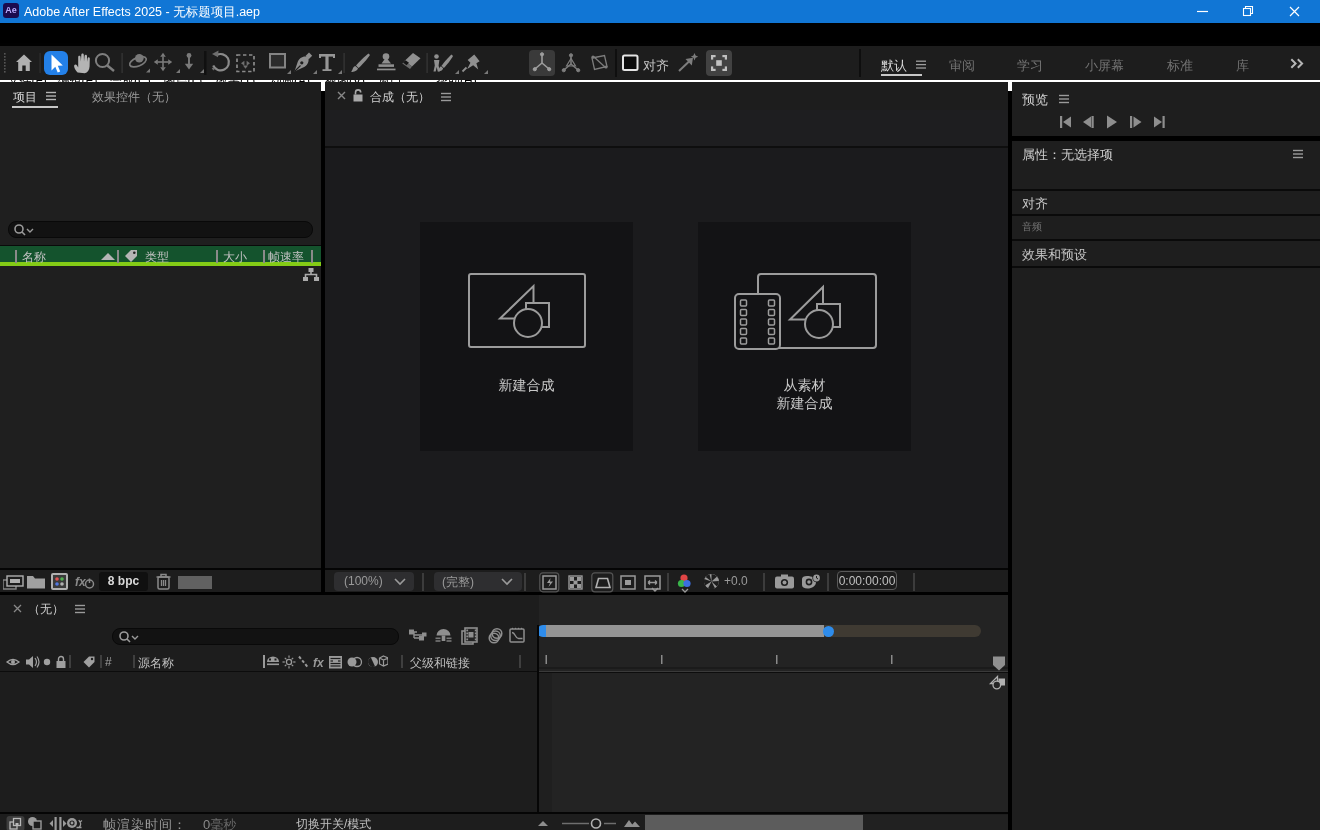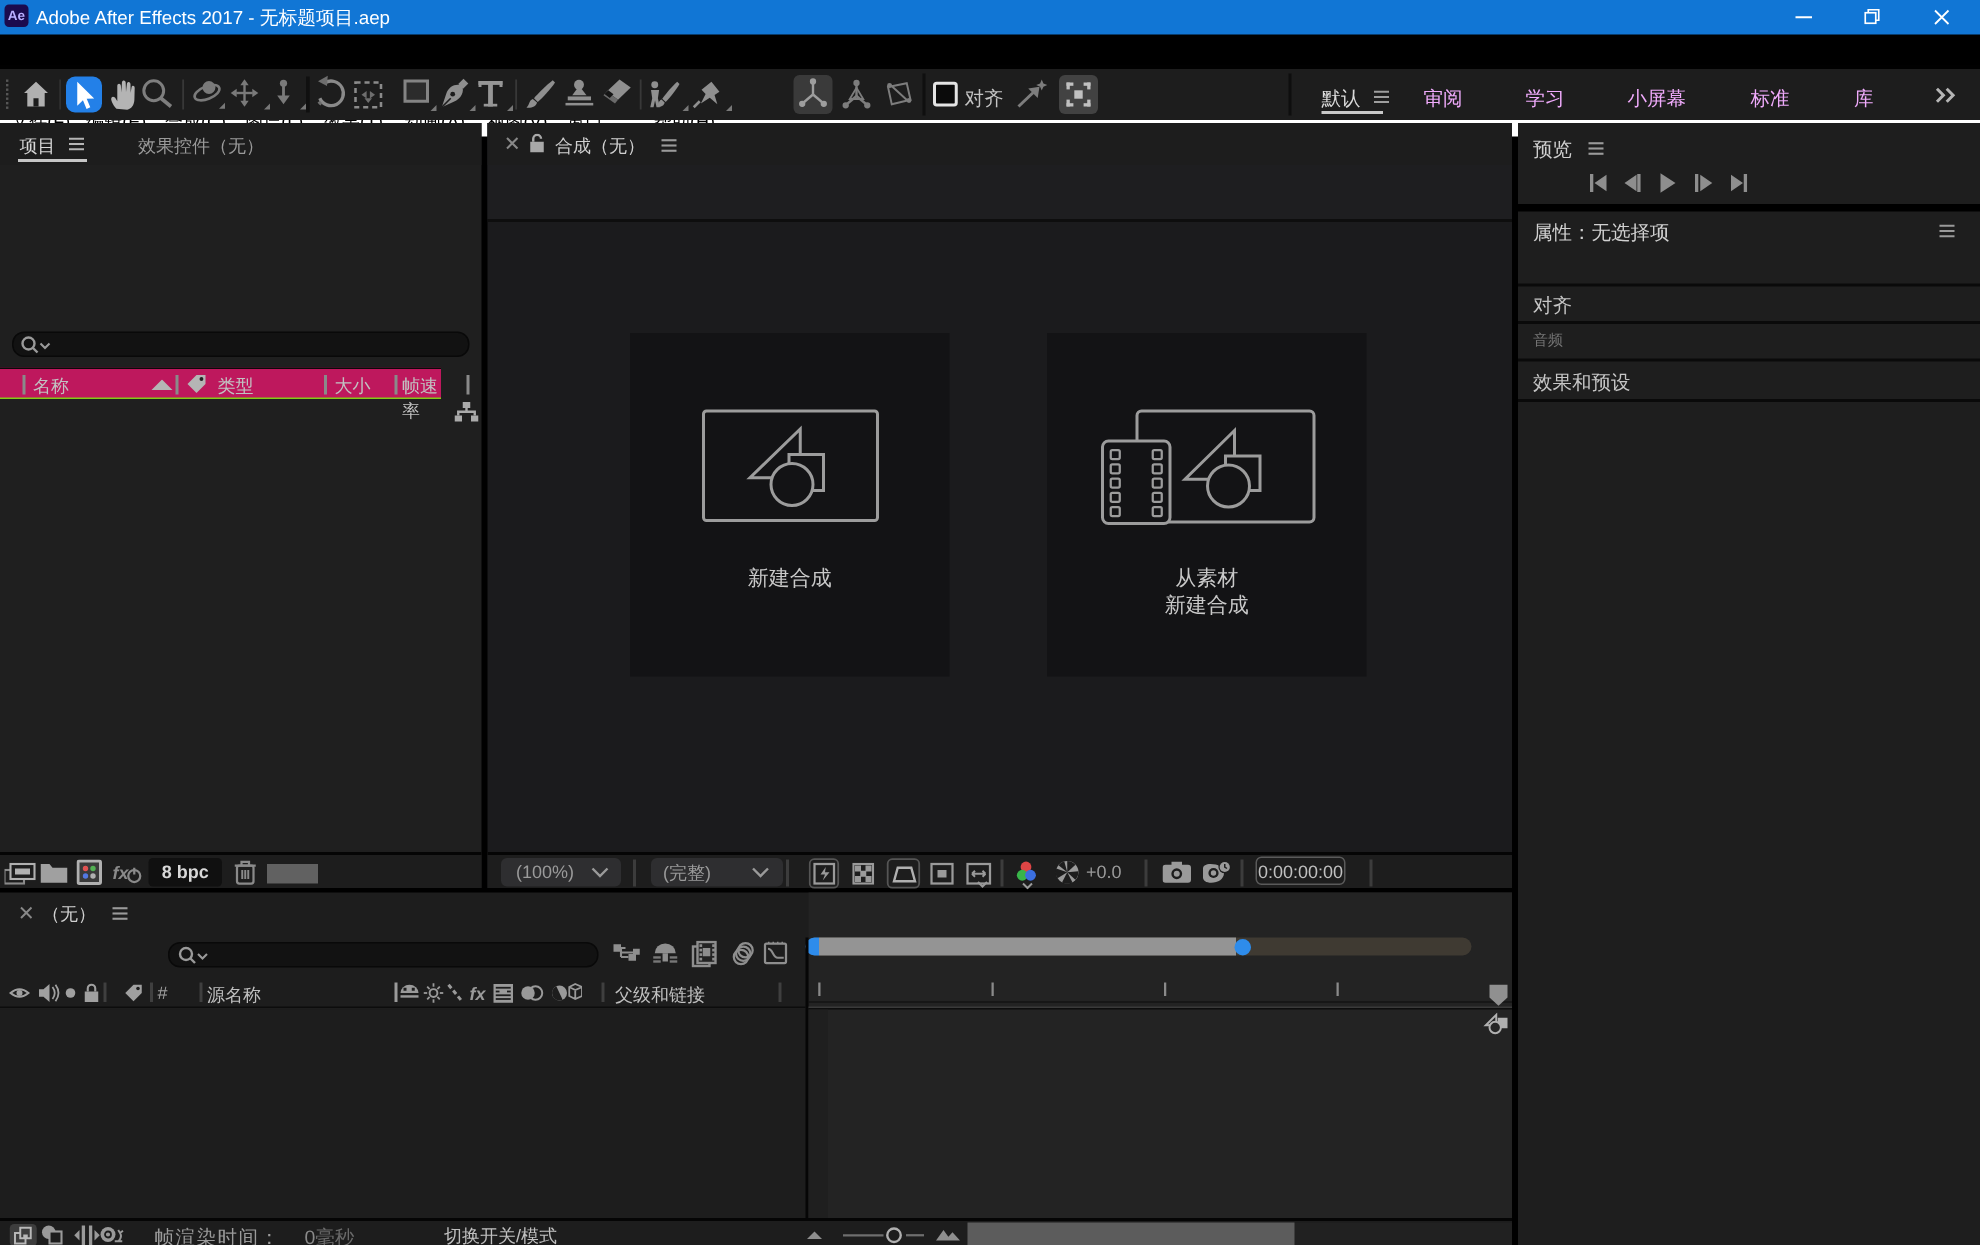"Adobe After Effects 2017 -" div.abs { text: 2017 -> 2025 }
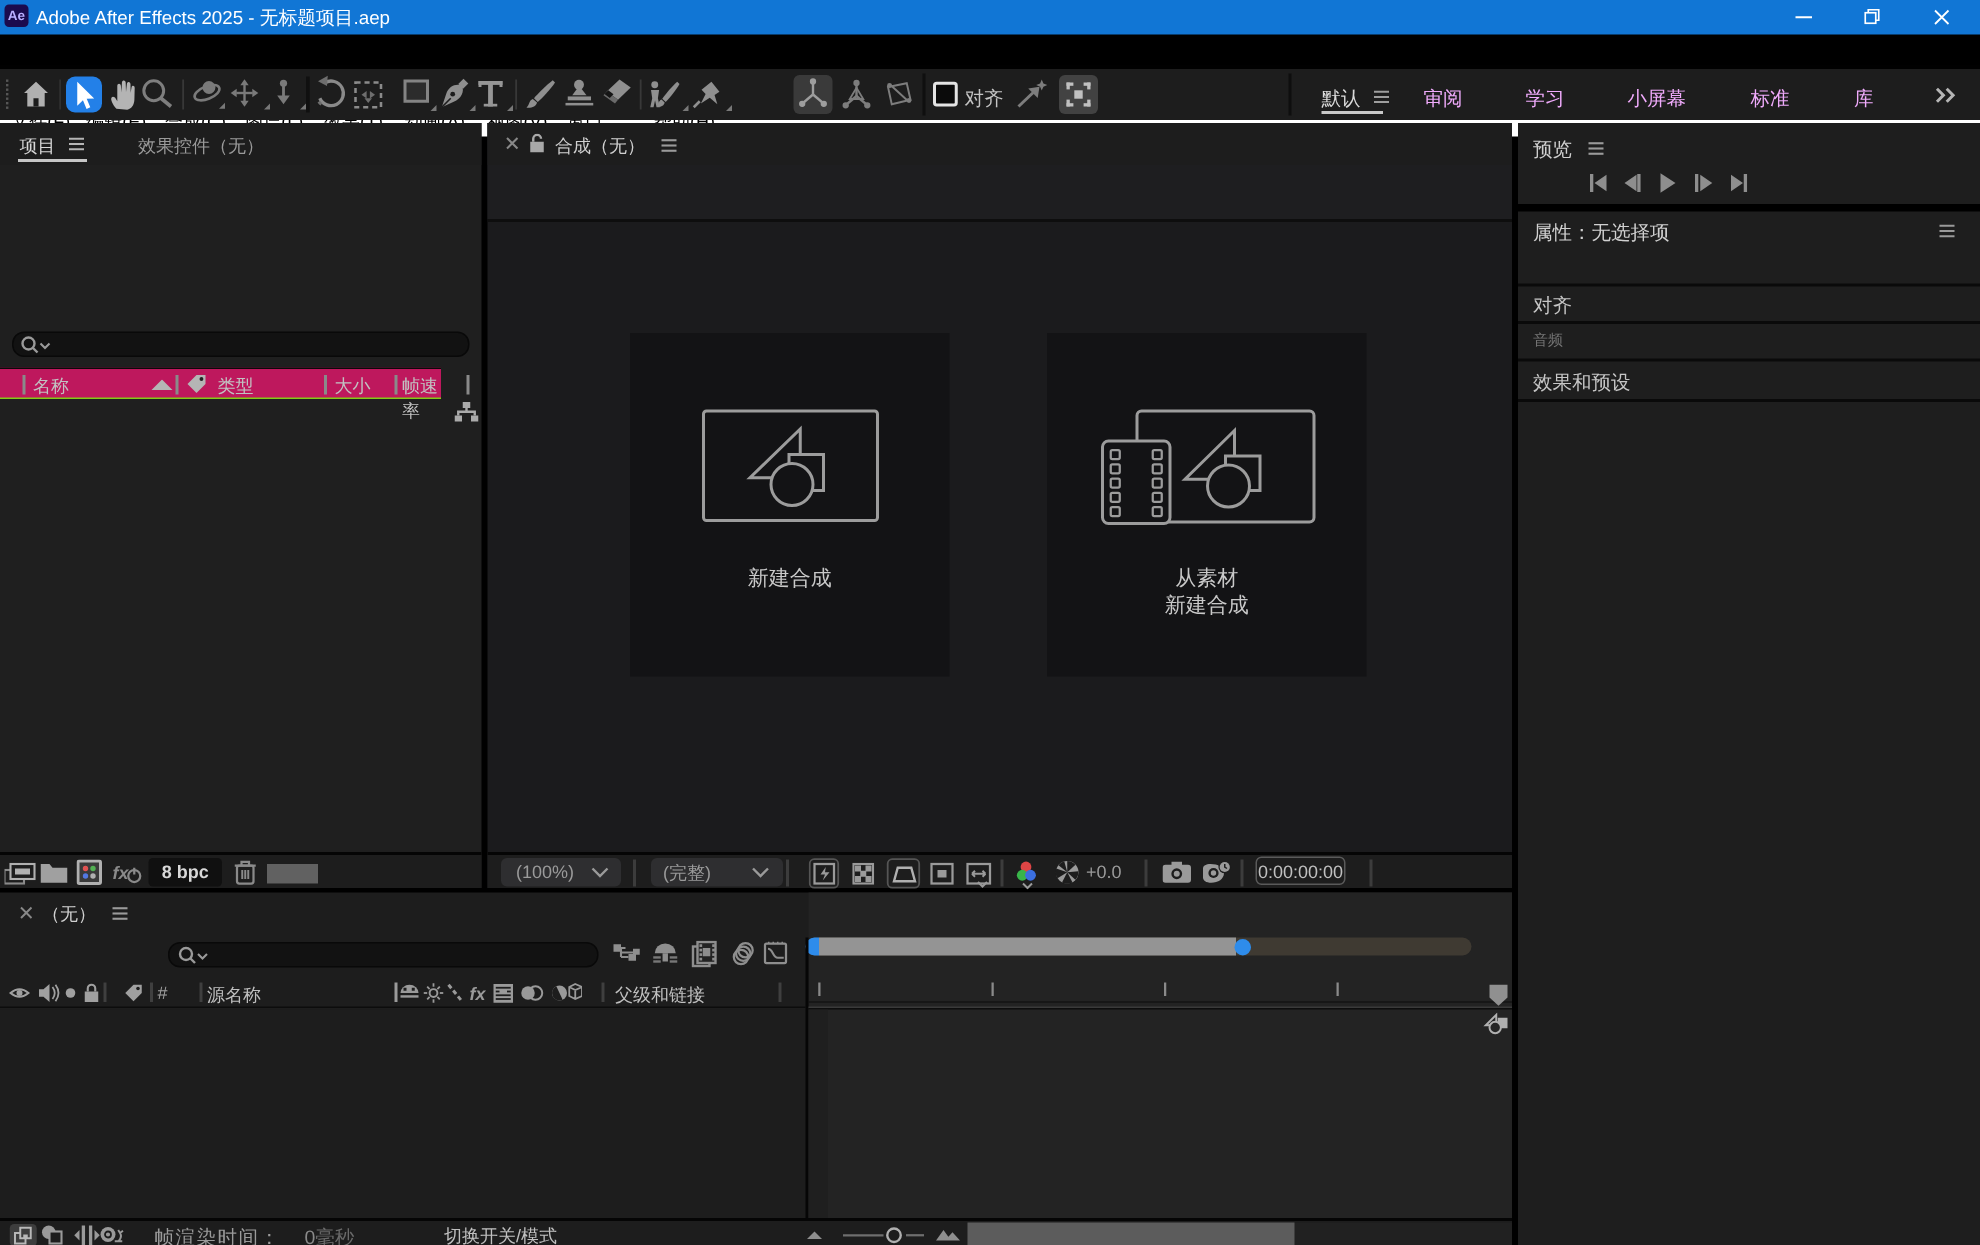"审阅" .wslabel { color: #f0abfc -> #737373 }
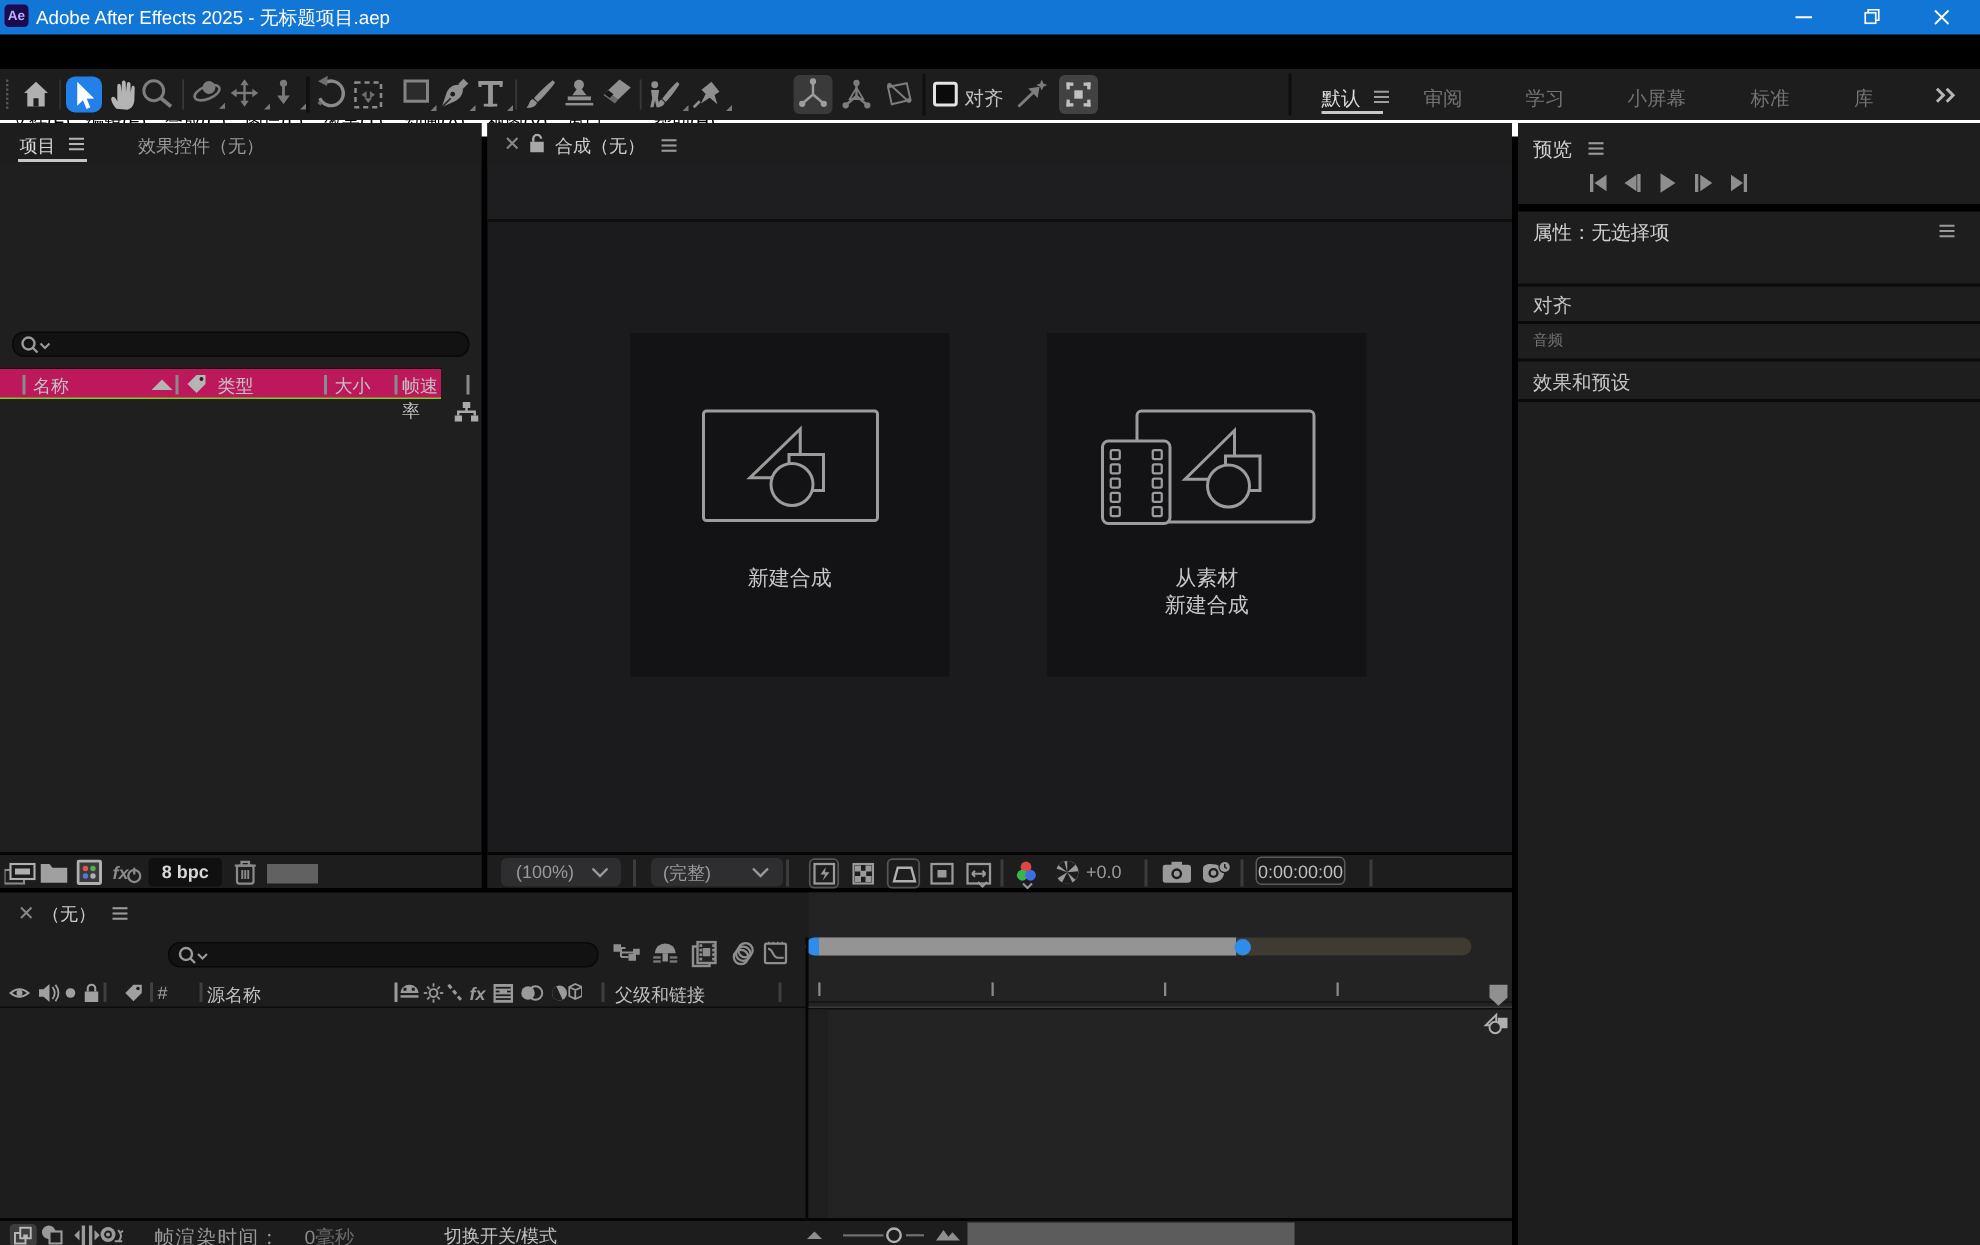"名称" div { background: #be185d -> #14532d; border-bottom: 1px solid #84cc16 -> 4px solid #84cc16; width: 294px -> 321px }
